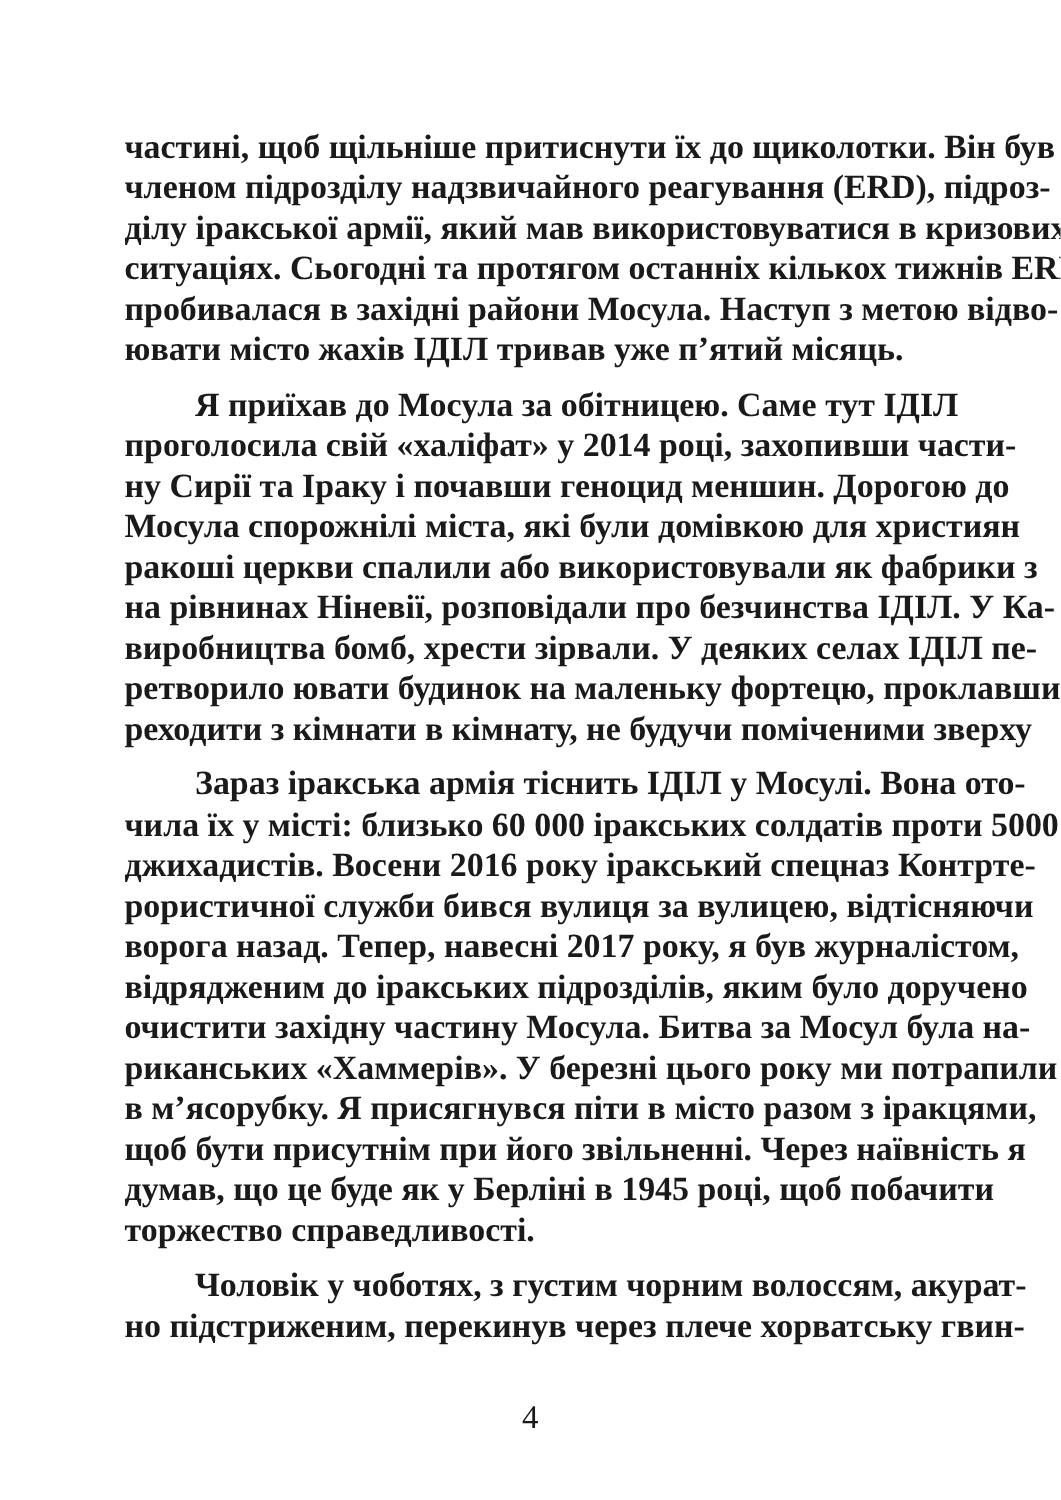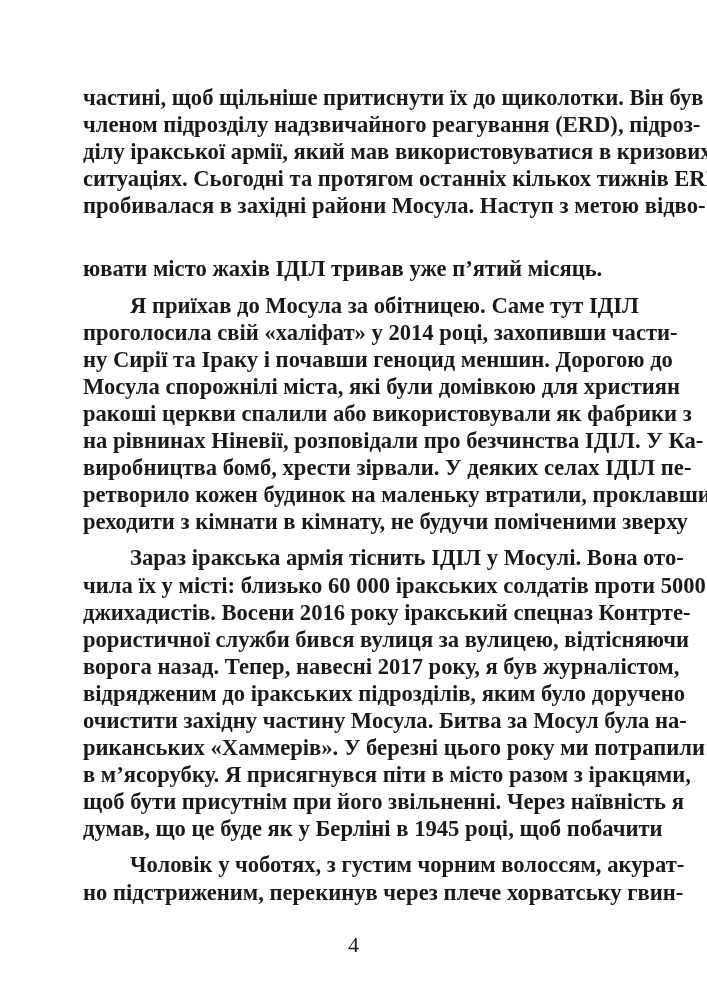"ювати місто жахів ІДІЛ тривав" .line.last { margin-top: 36px -> none }
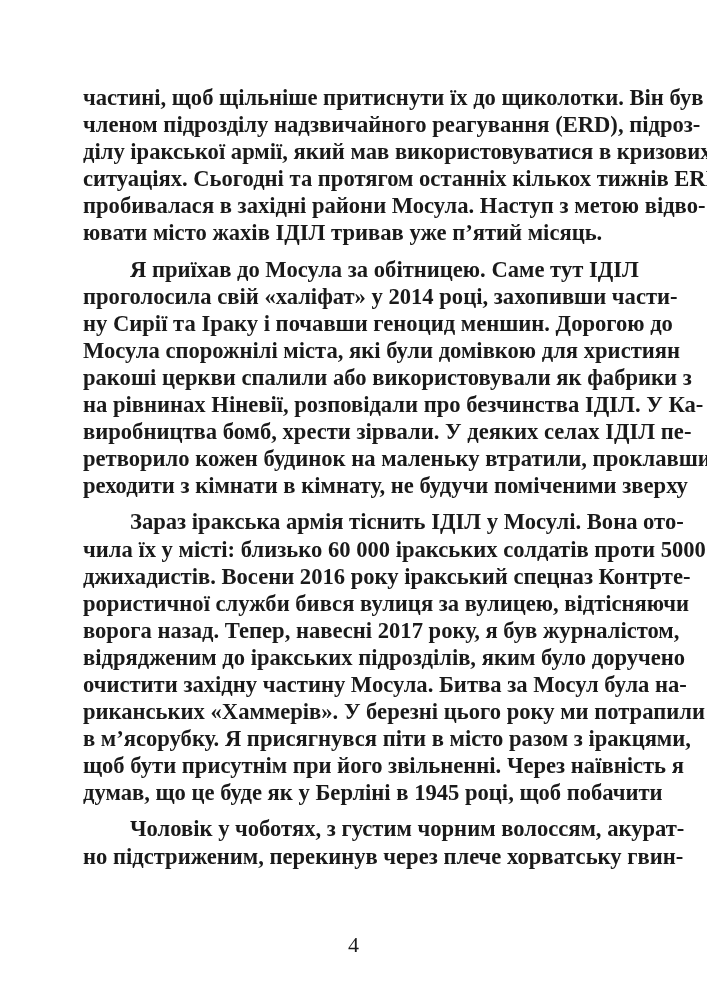"ретворило кожен будинок на маленьку" span.line { text: кожен будинок на маленьку втратили -> ювати будинок на маленьку фортецю }
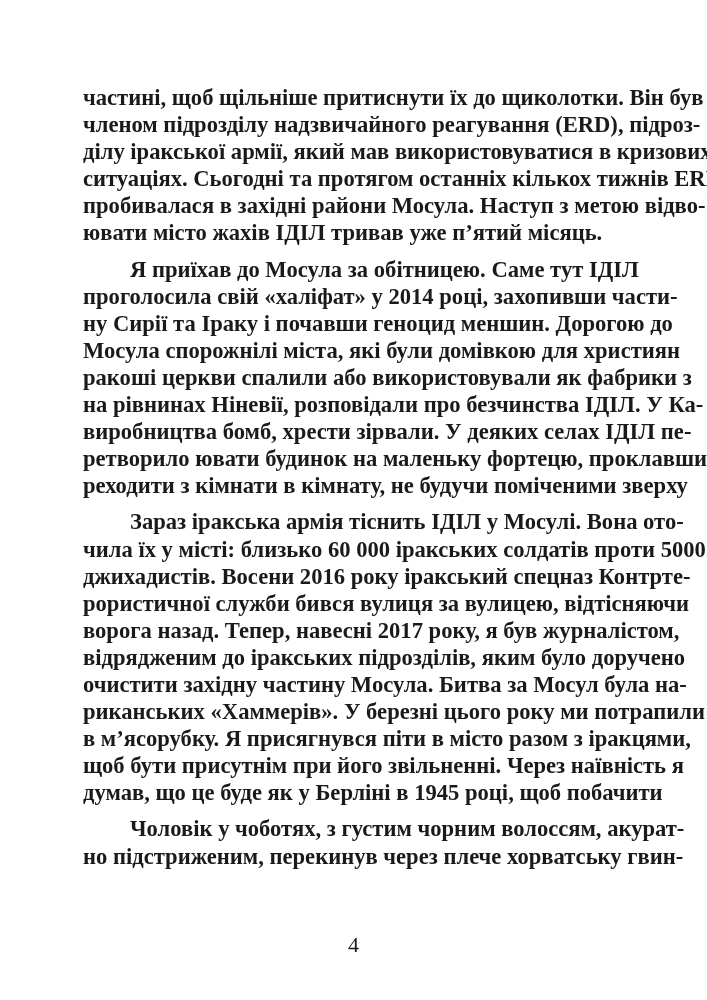"торжество справедливості." span.line { html: none -> <span>торжество справедливості.</span> }
